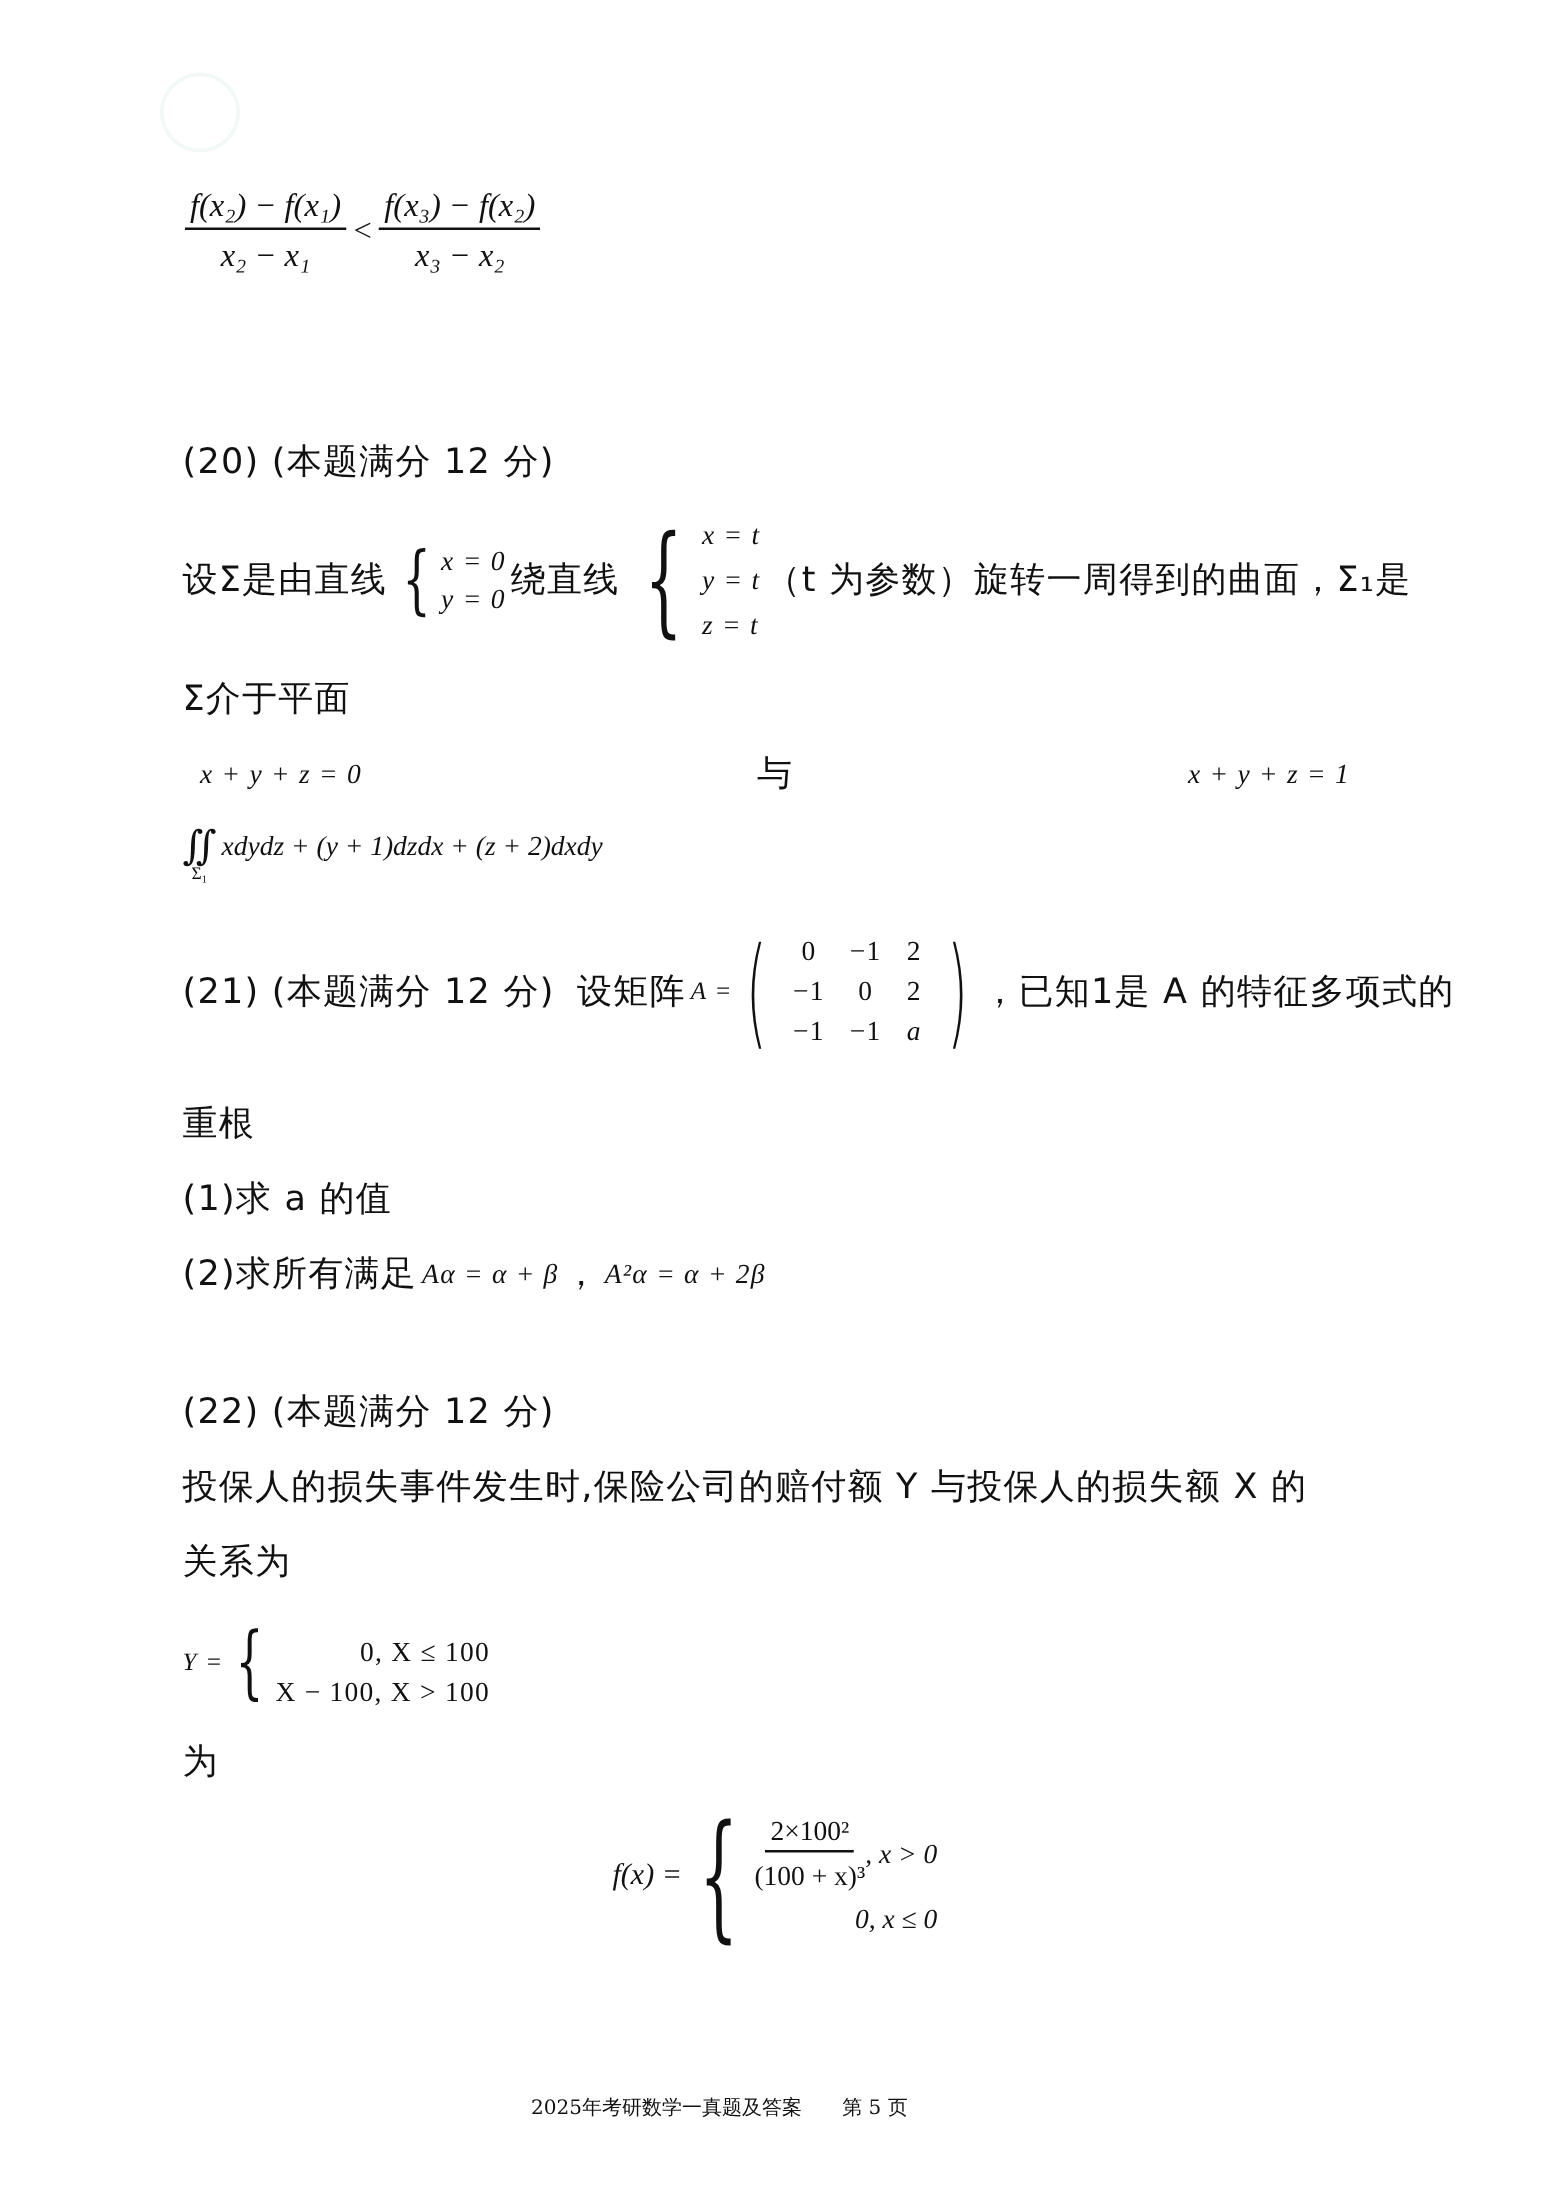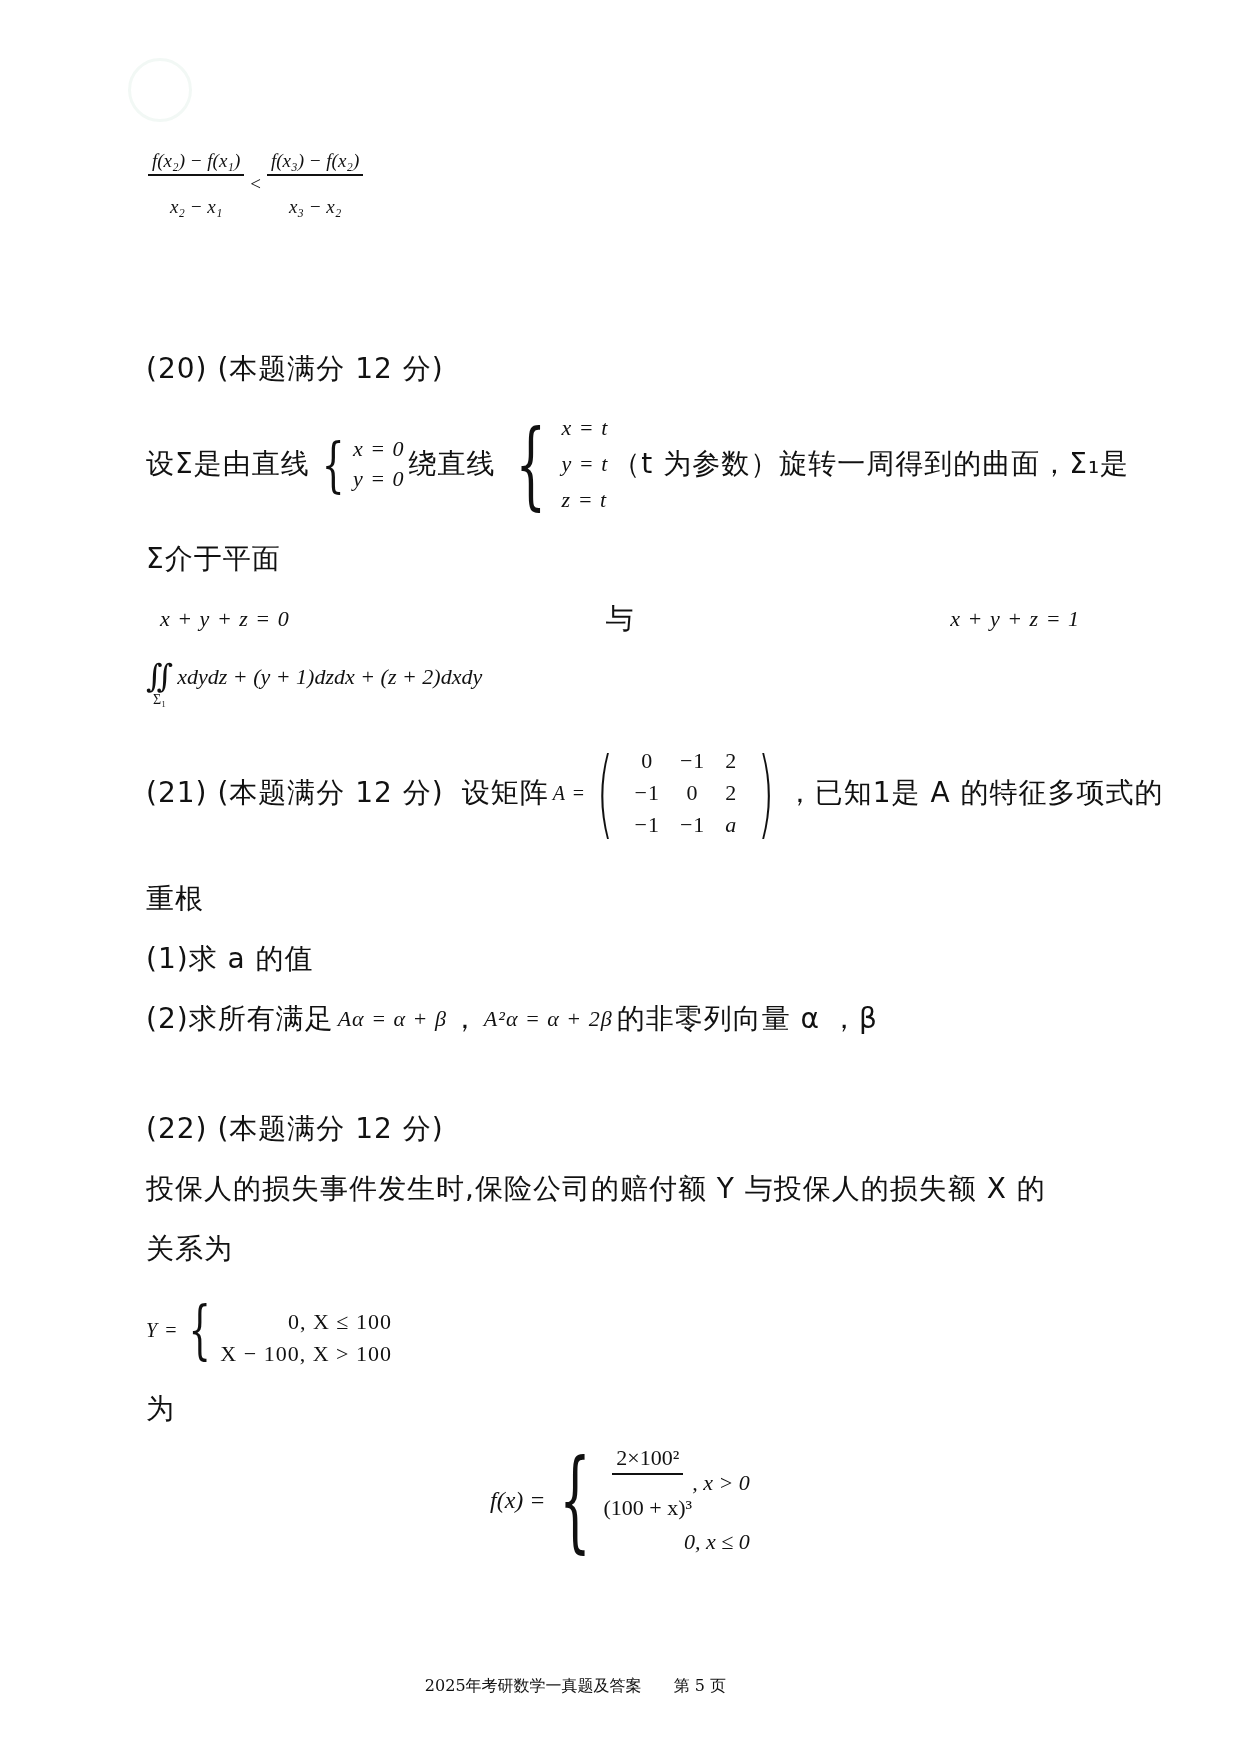"f(x₂) − f(x₁)" div.abs { font-size: 19px -> 26px }
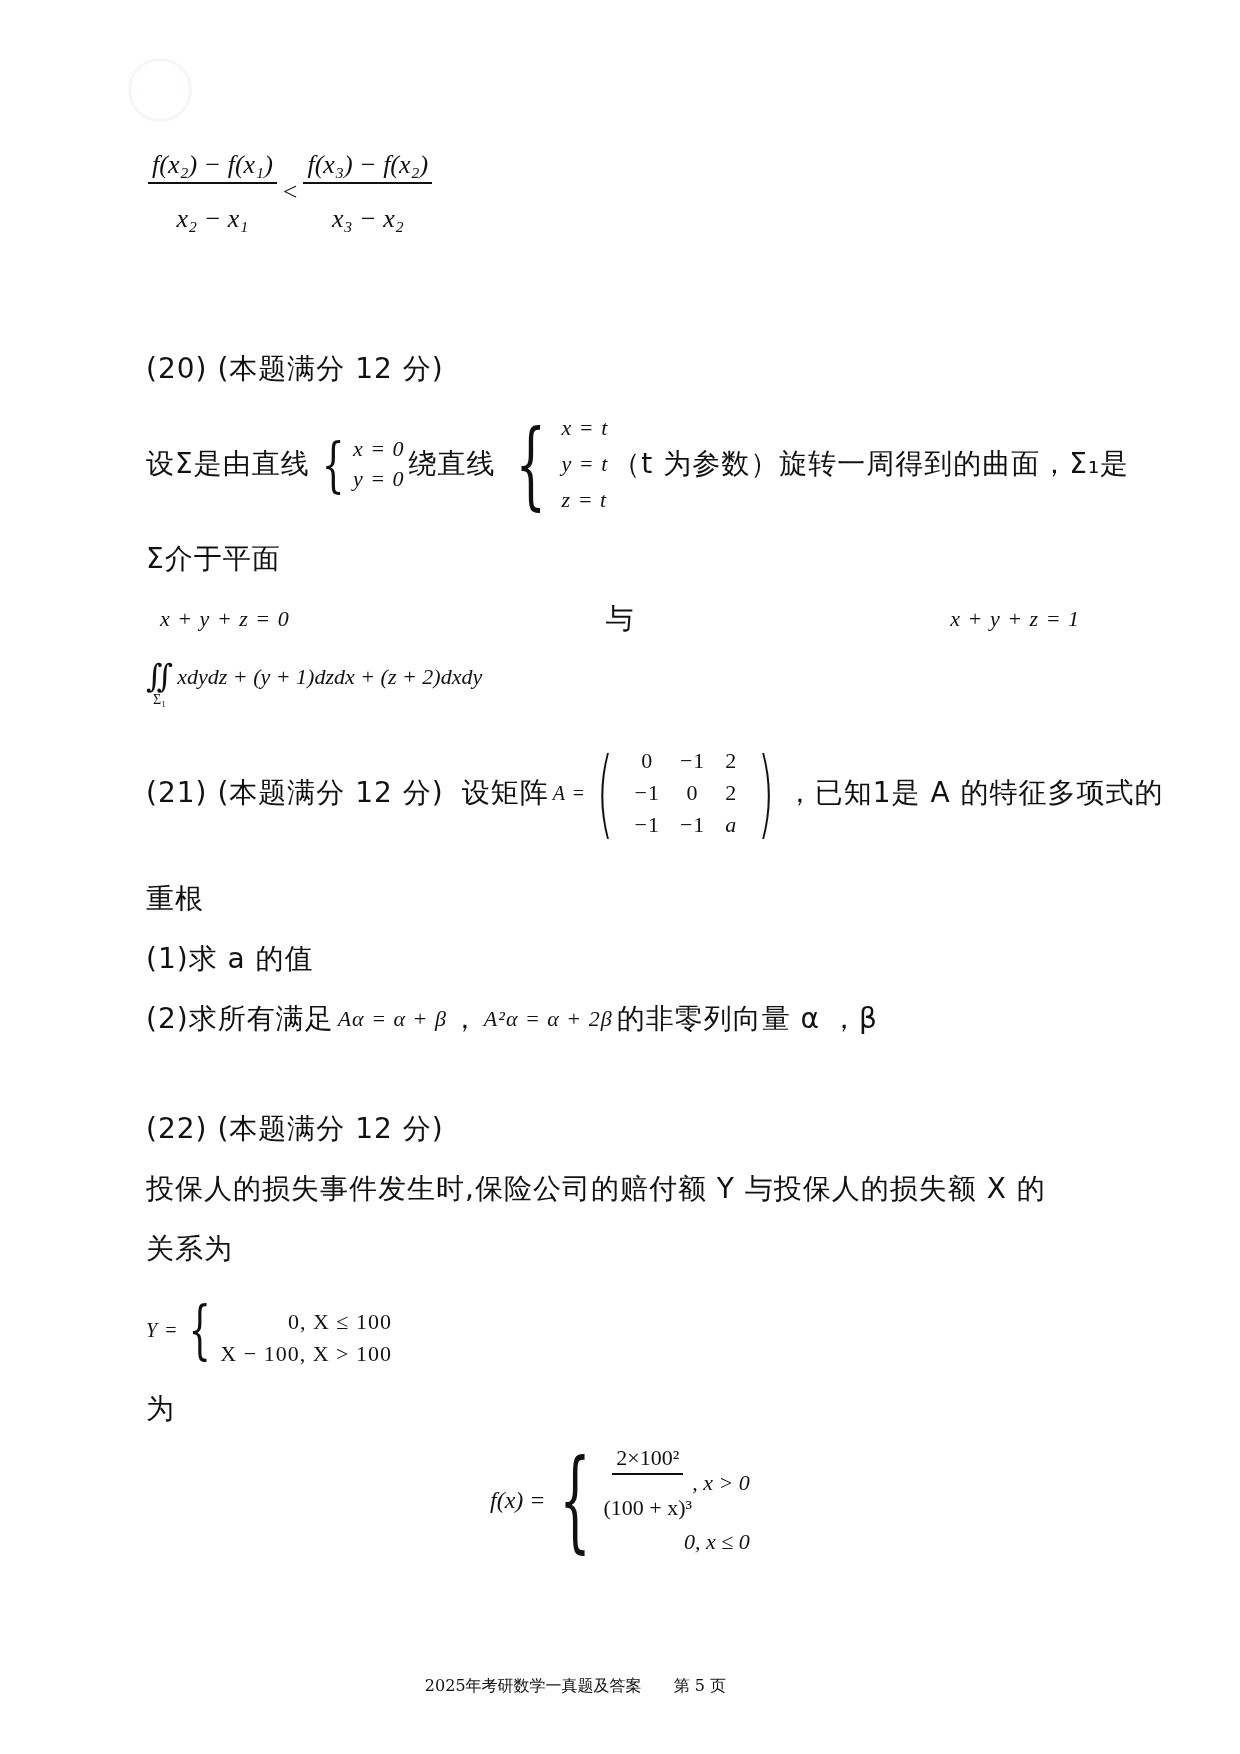"x₂ − x₁" .frac .den { padding-top: 20px -> 6px }
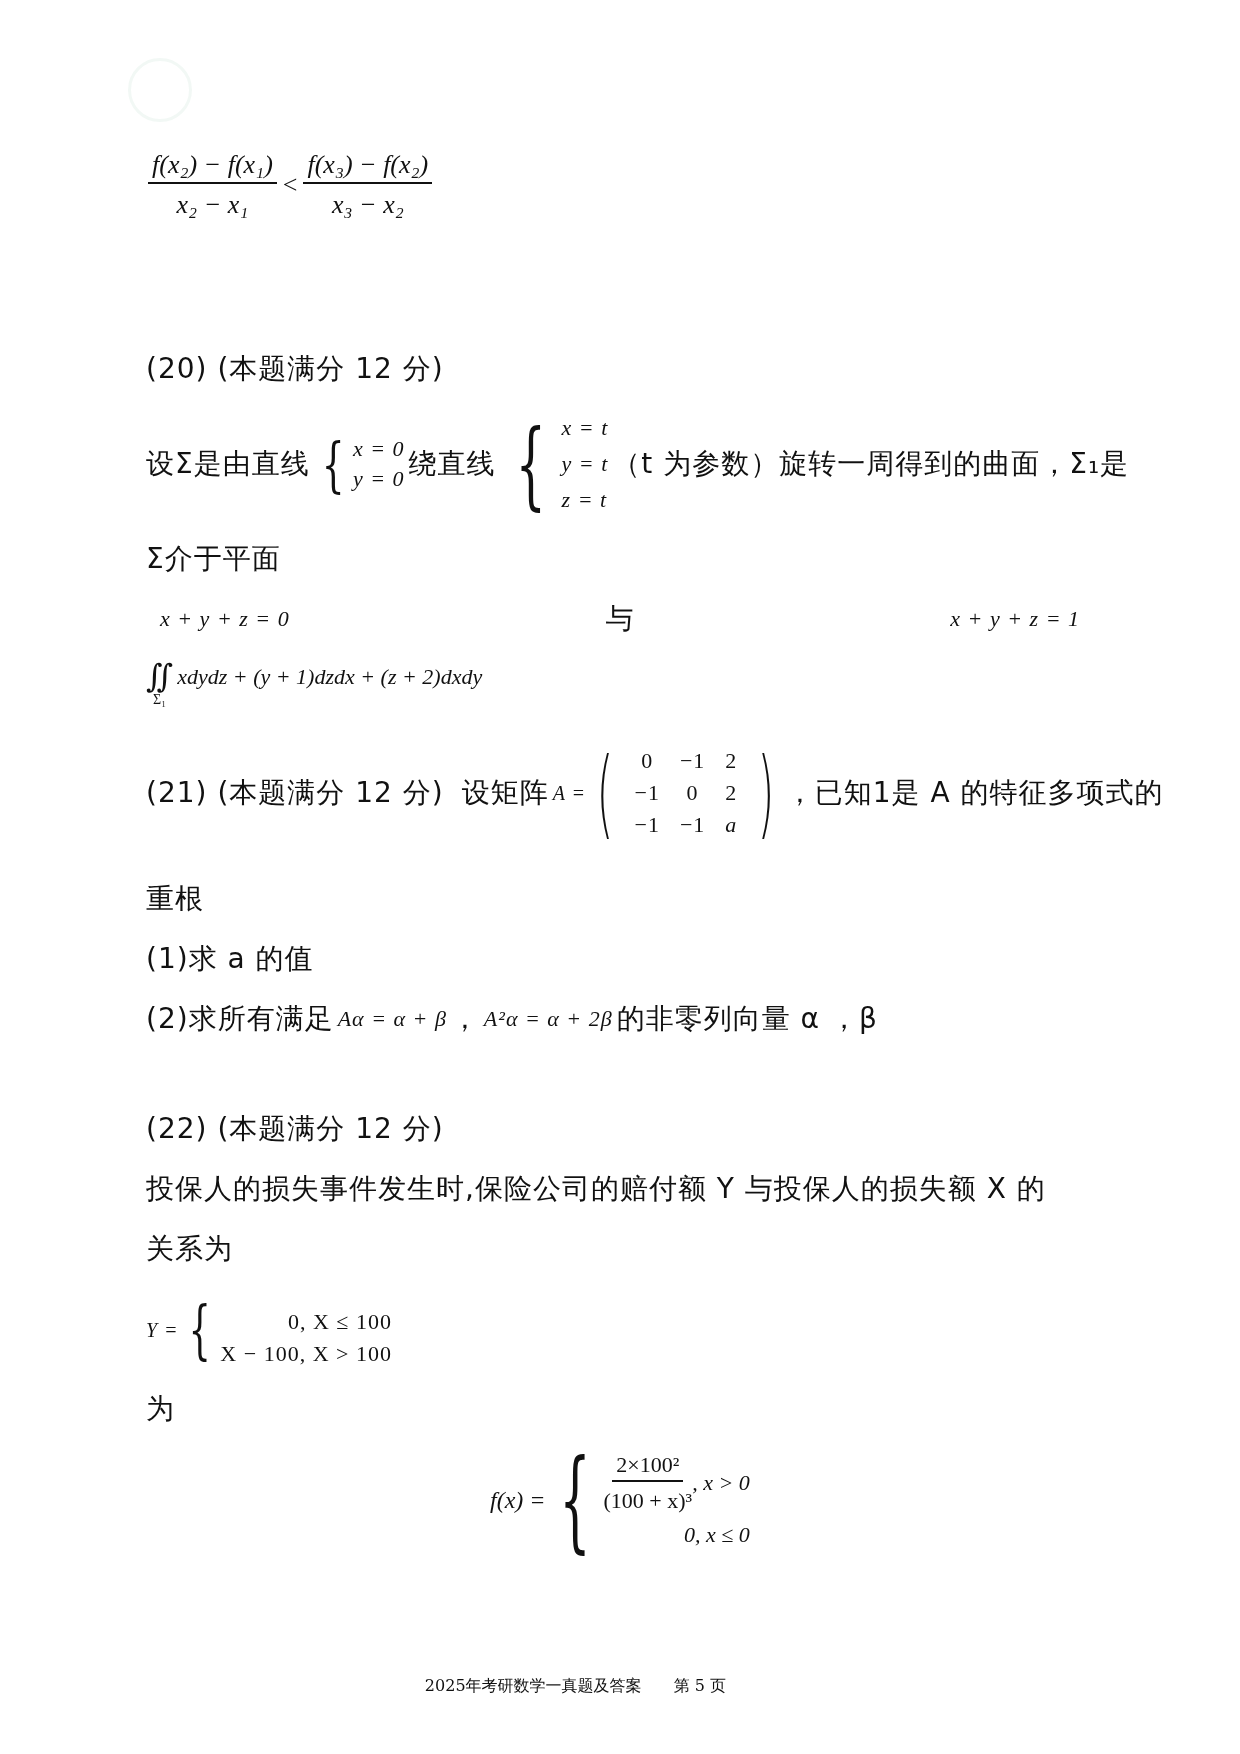"的非零列向量 α ，β" span { html: <span>的非零列向量 α ，β</span> -> none }
